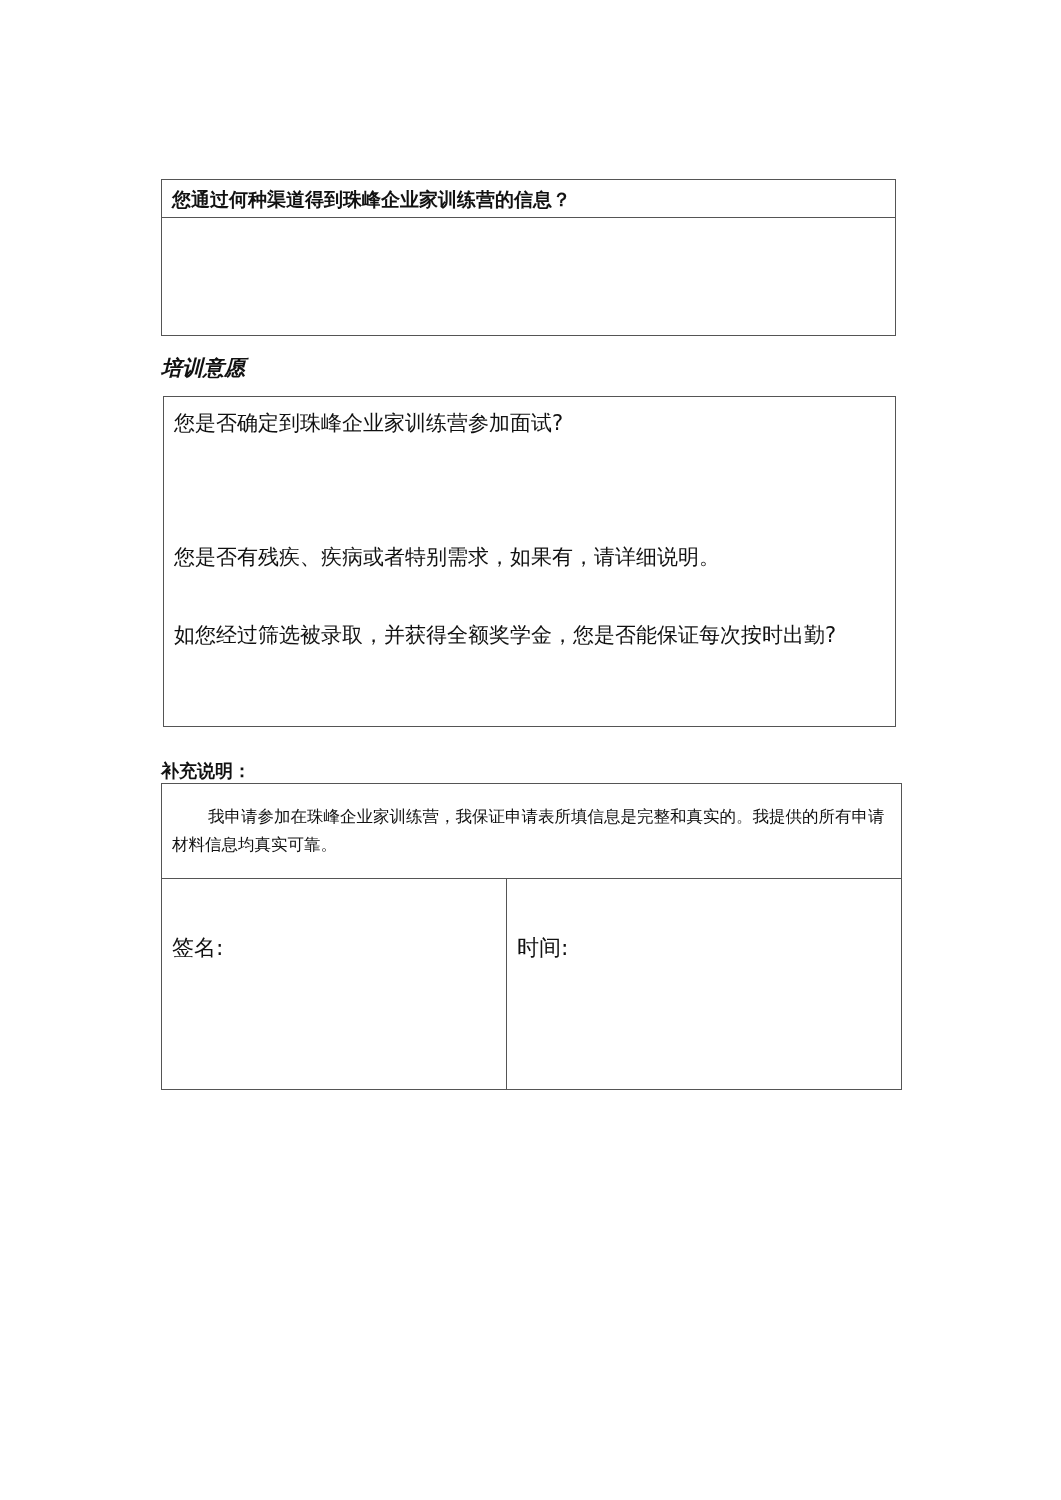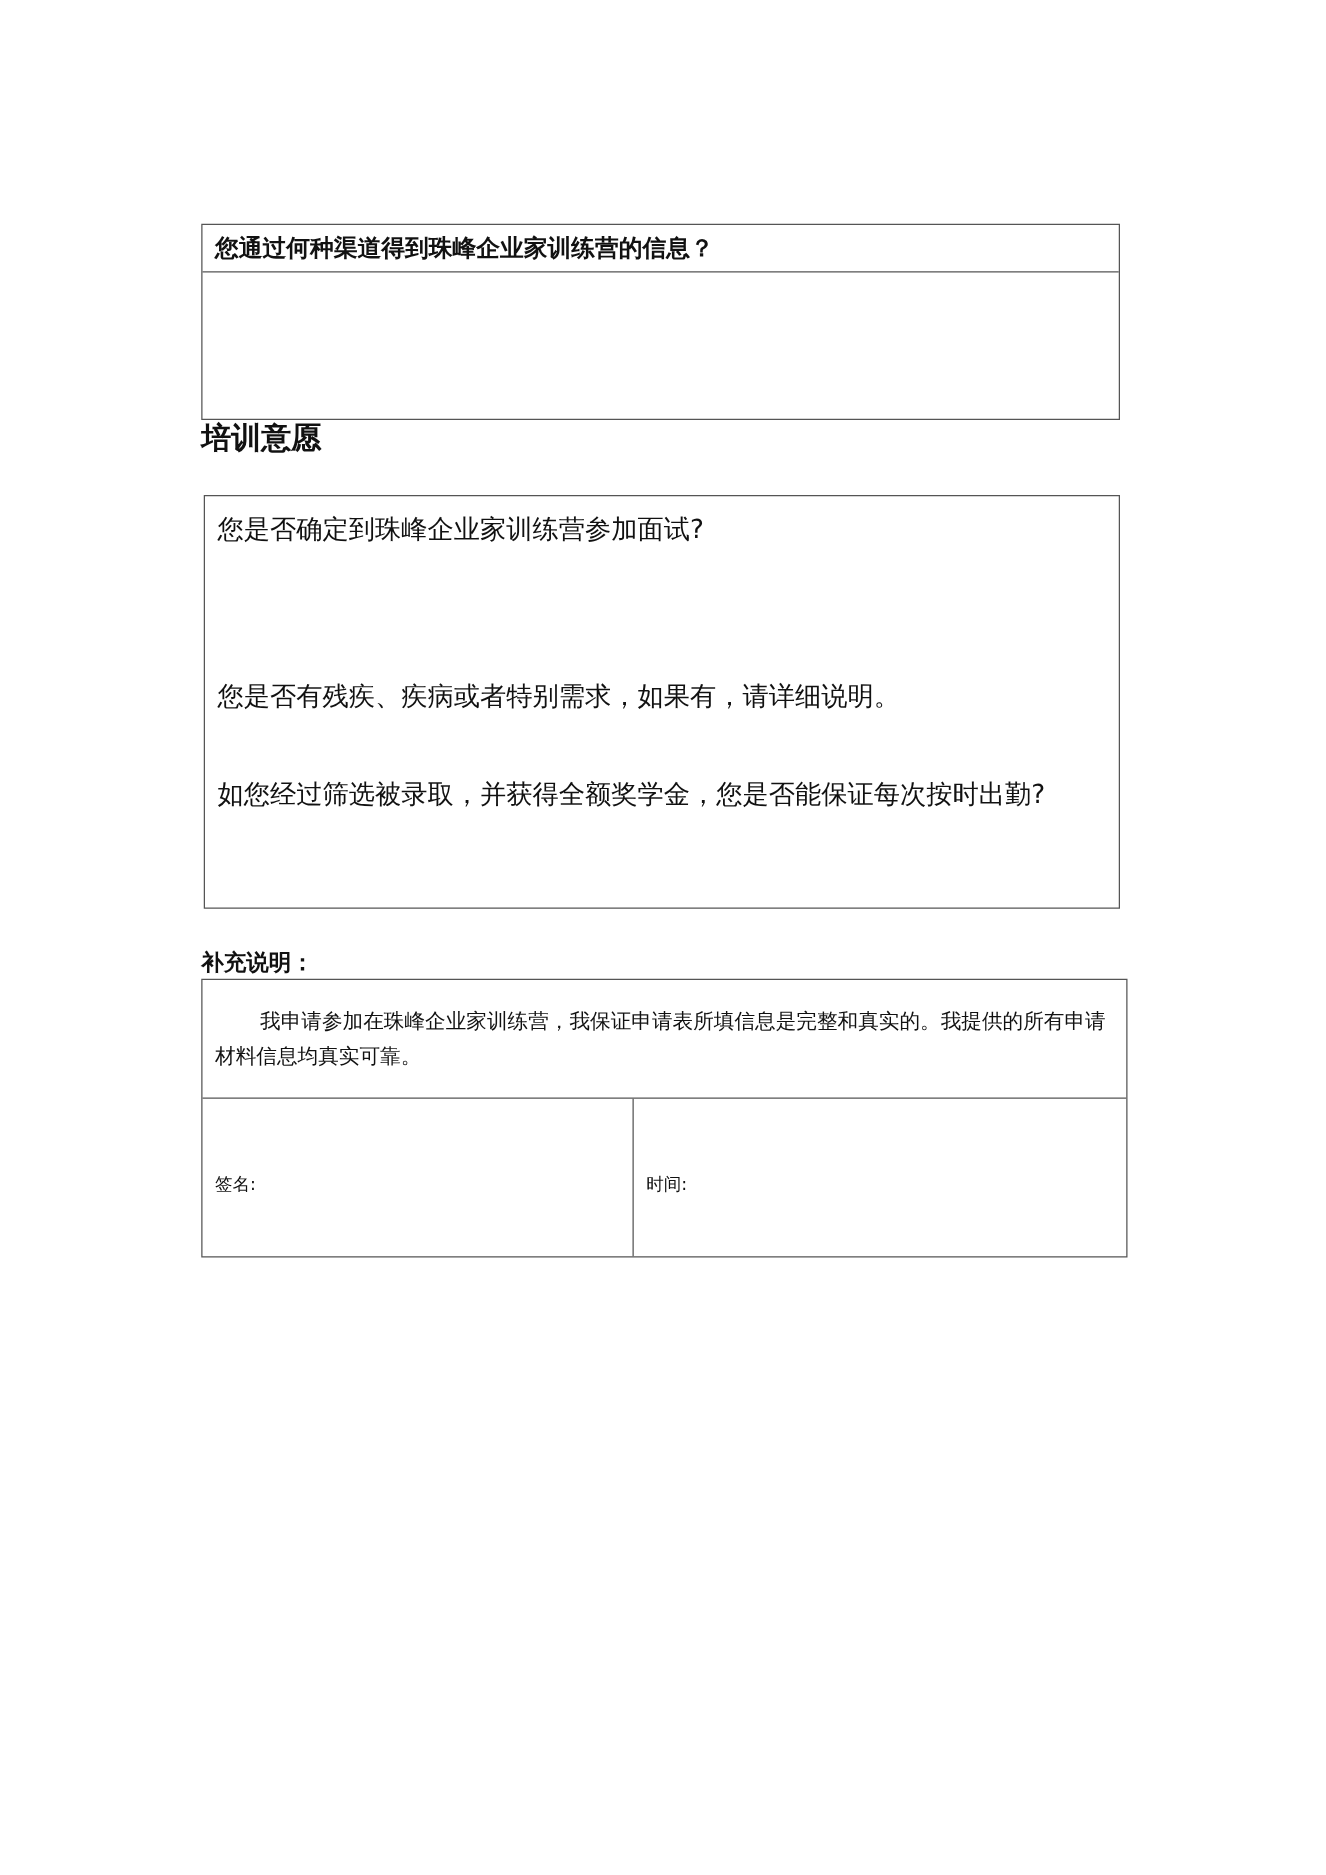"培训意愿" .section-title { font-size: 24px -> 21px; font-style: none -> italic; top: 332px -> 350px }
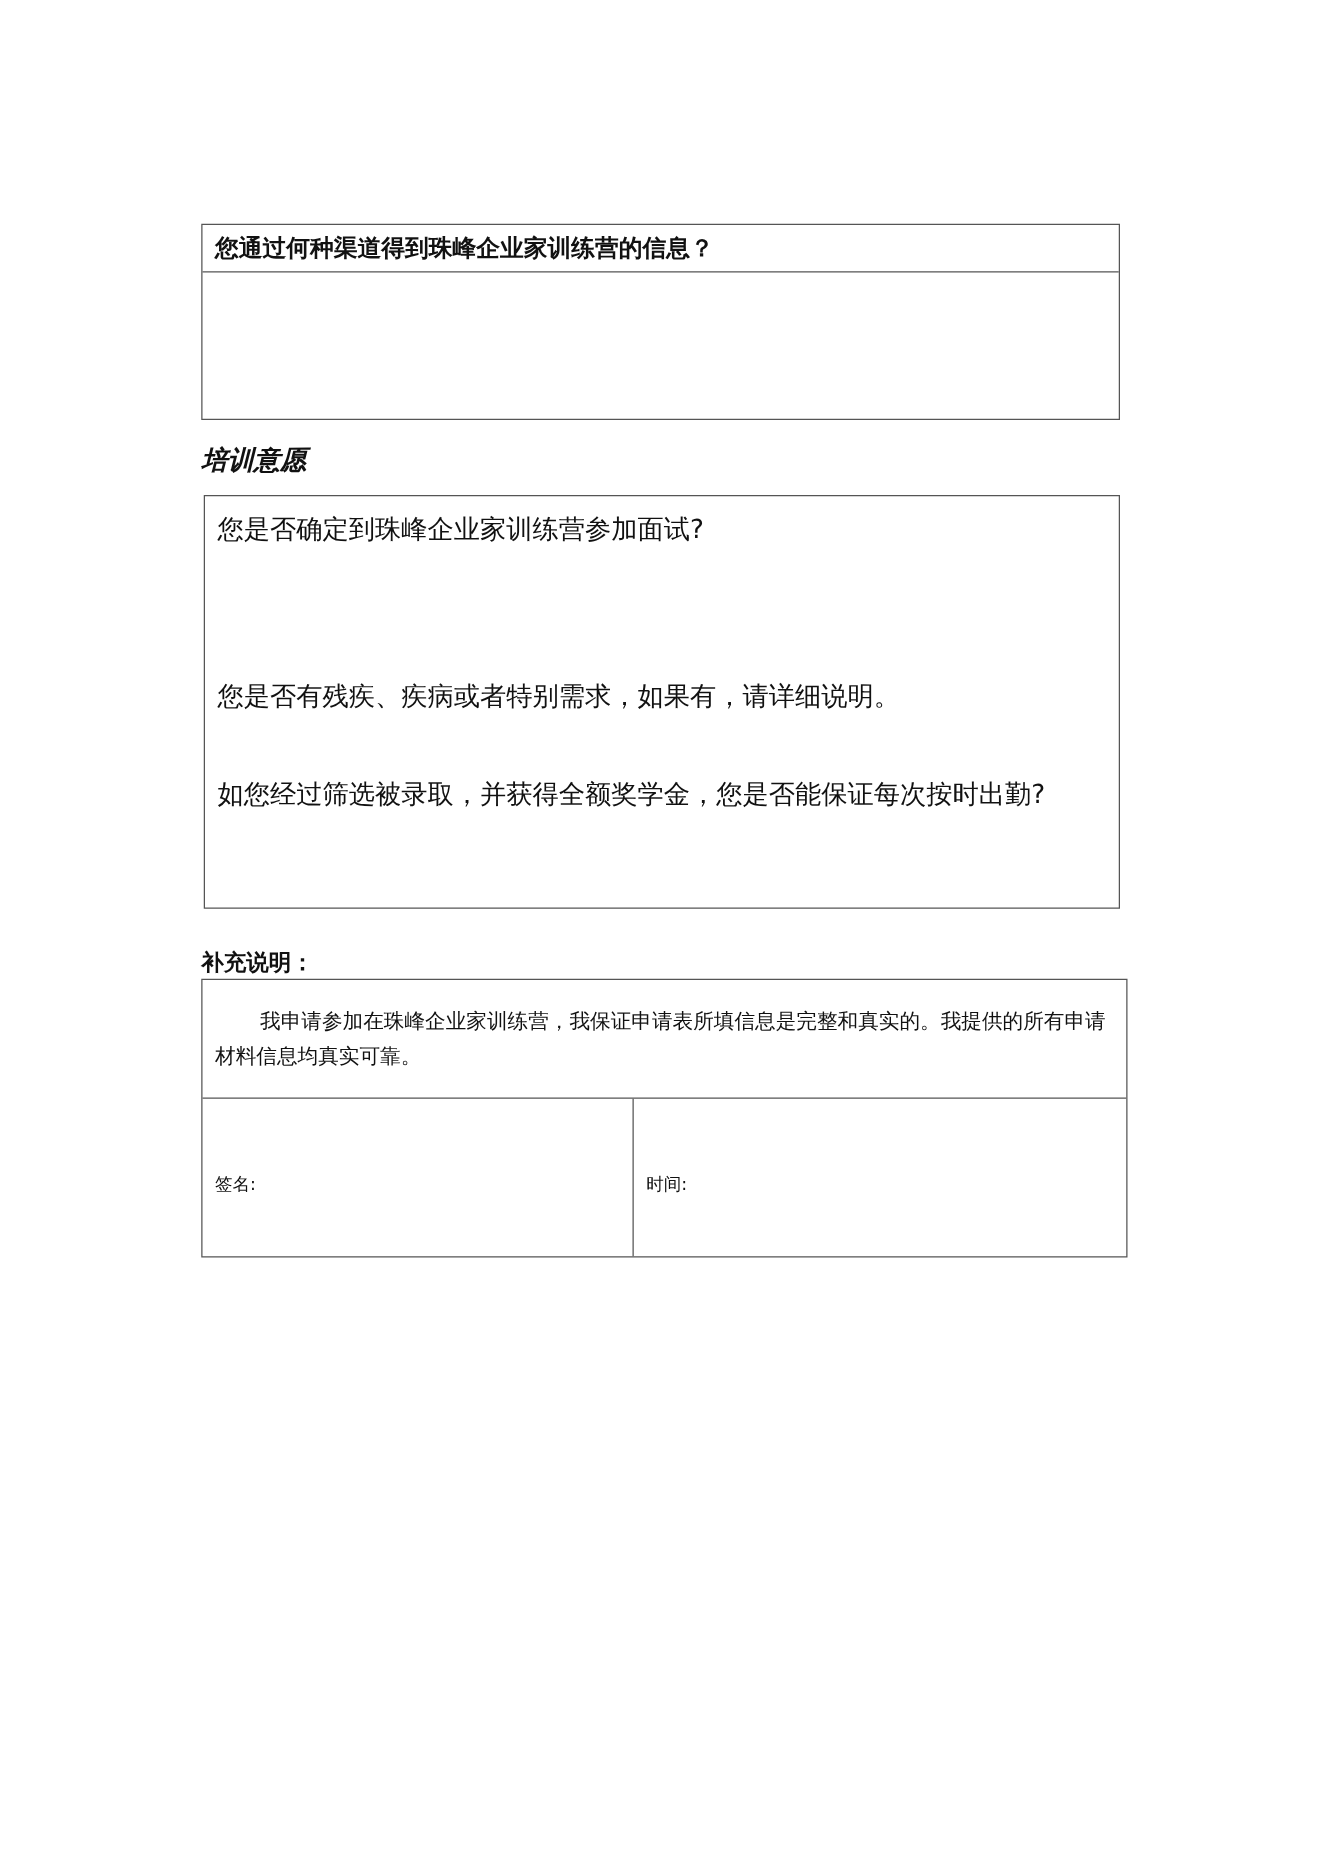"我申请参加在珠峰企业家训练营，我保证申请表所填信息是完整和真实的。我提供的所有申" .decl-box { height: 223px -> 307px }
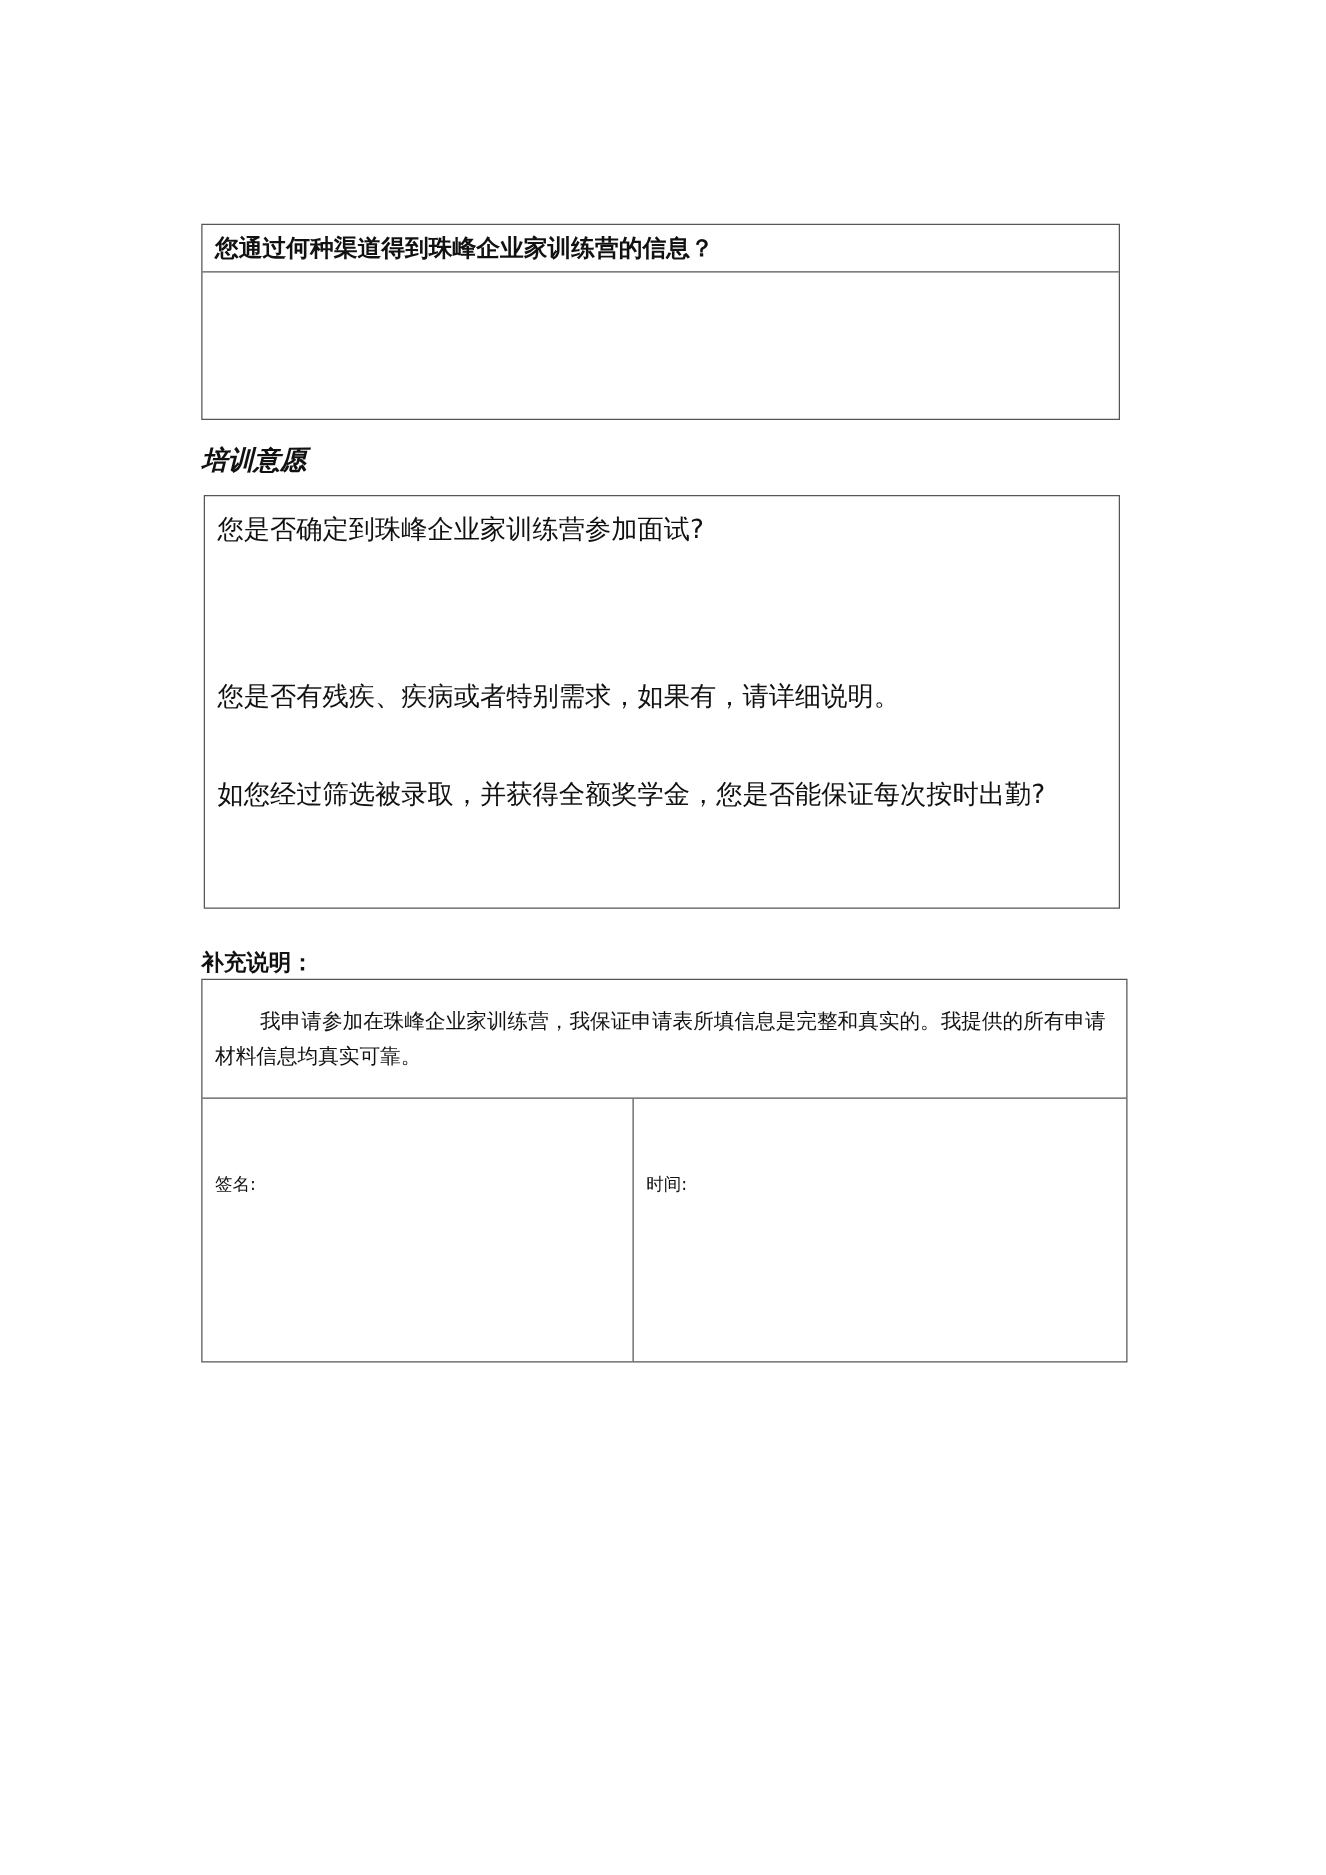"签名:" .sign-label { font-size: 14px -> 22px }
